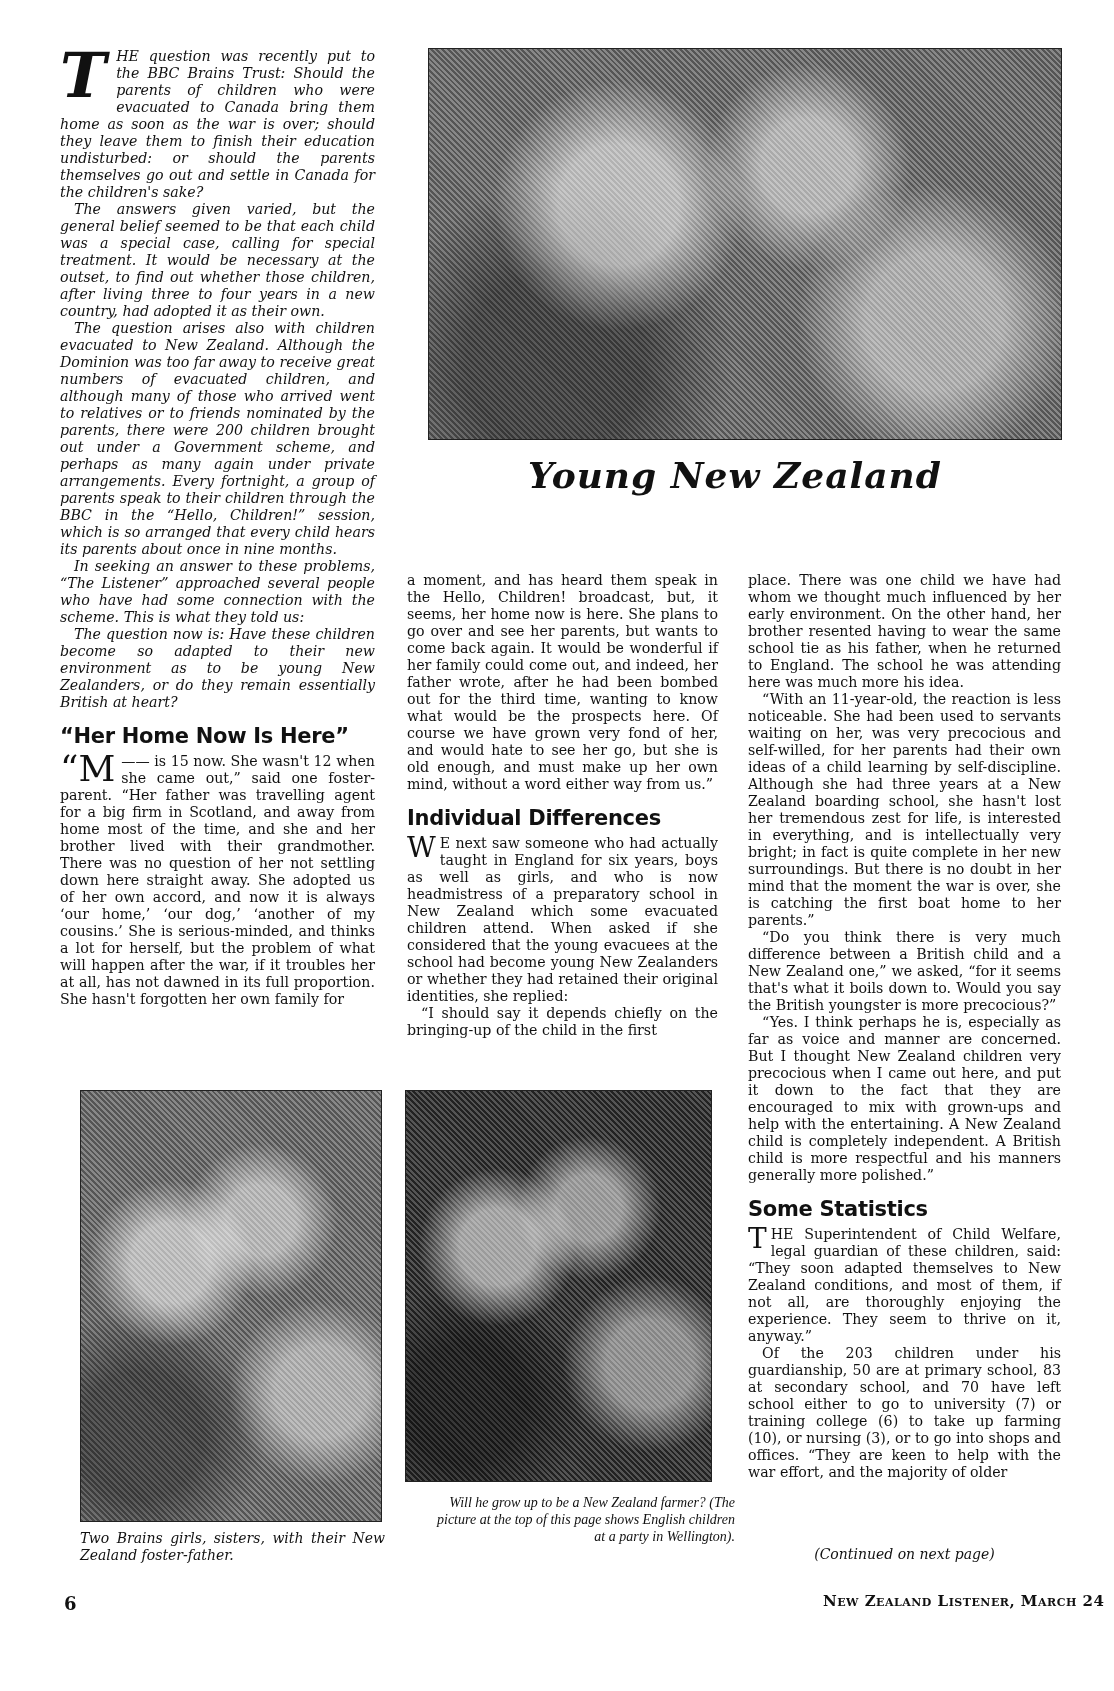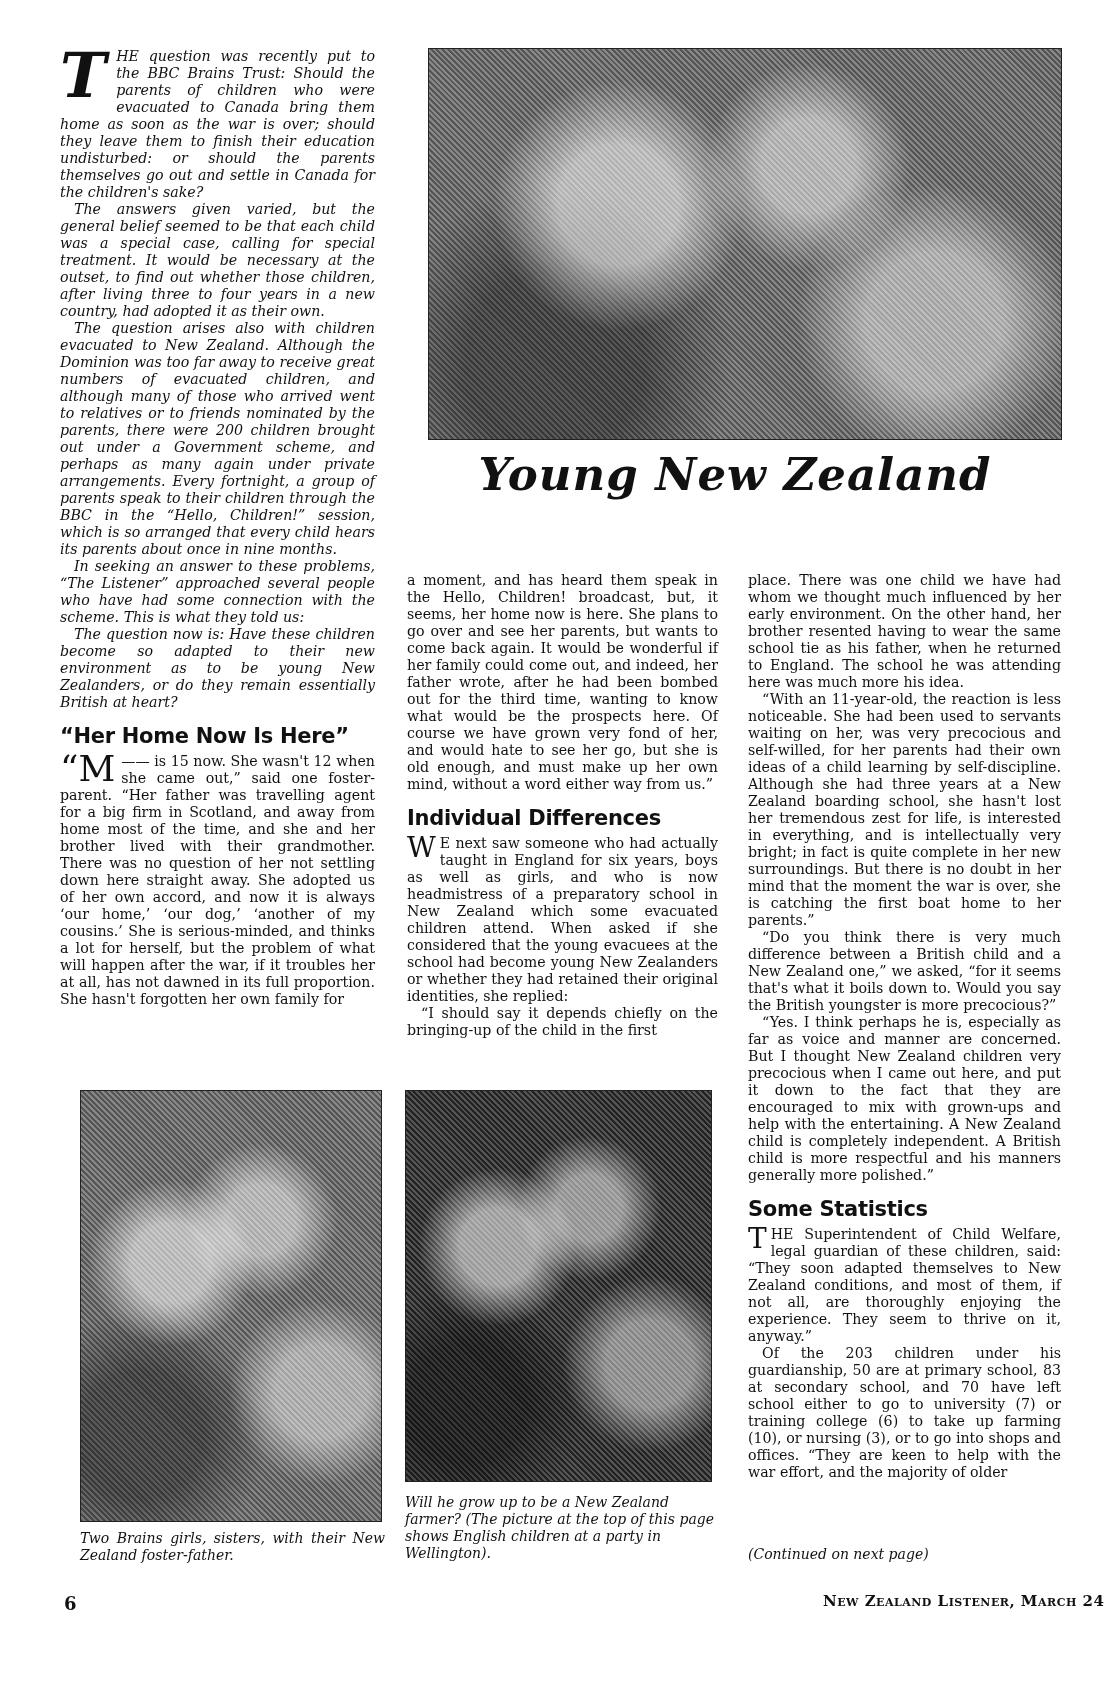"Young New Zealand" .headline { font-size: 45px -> 36px }
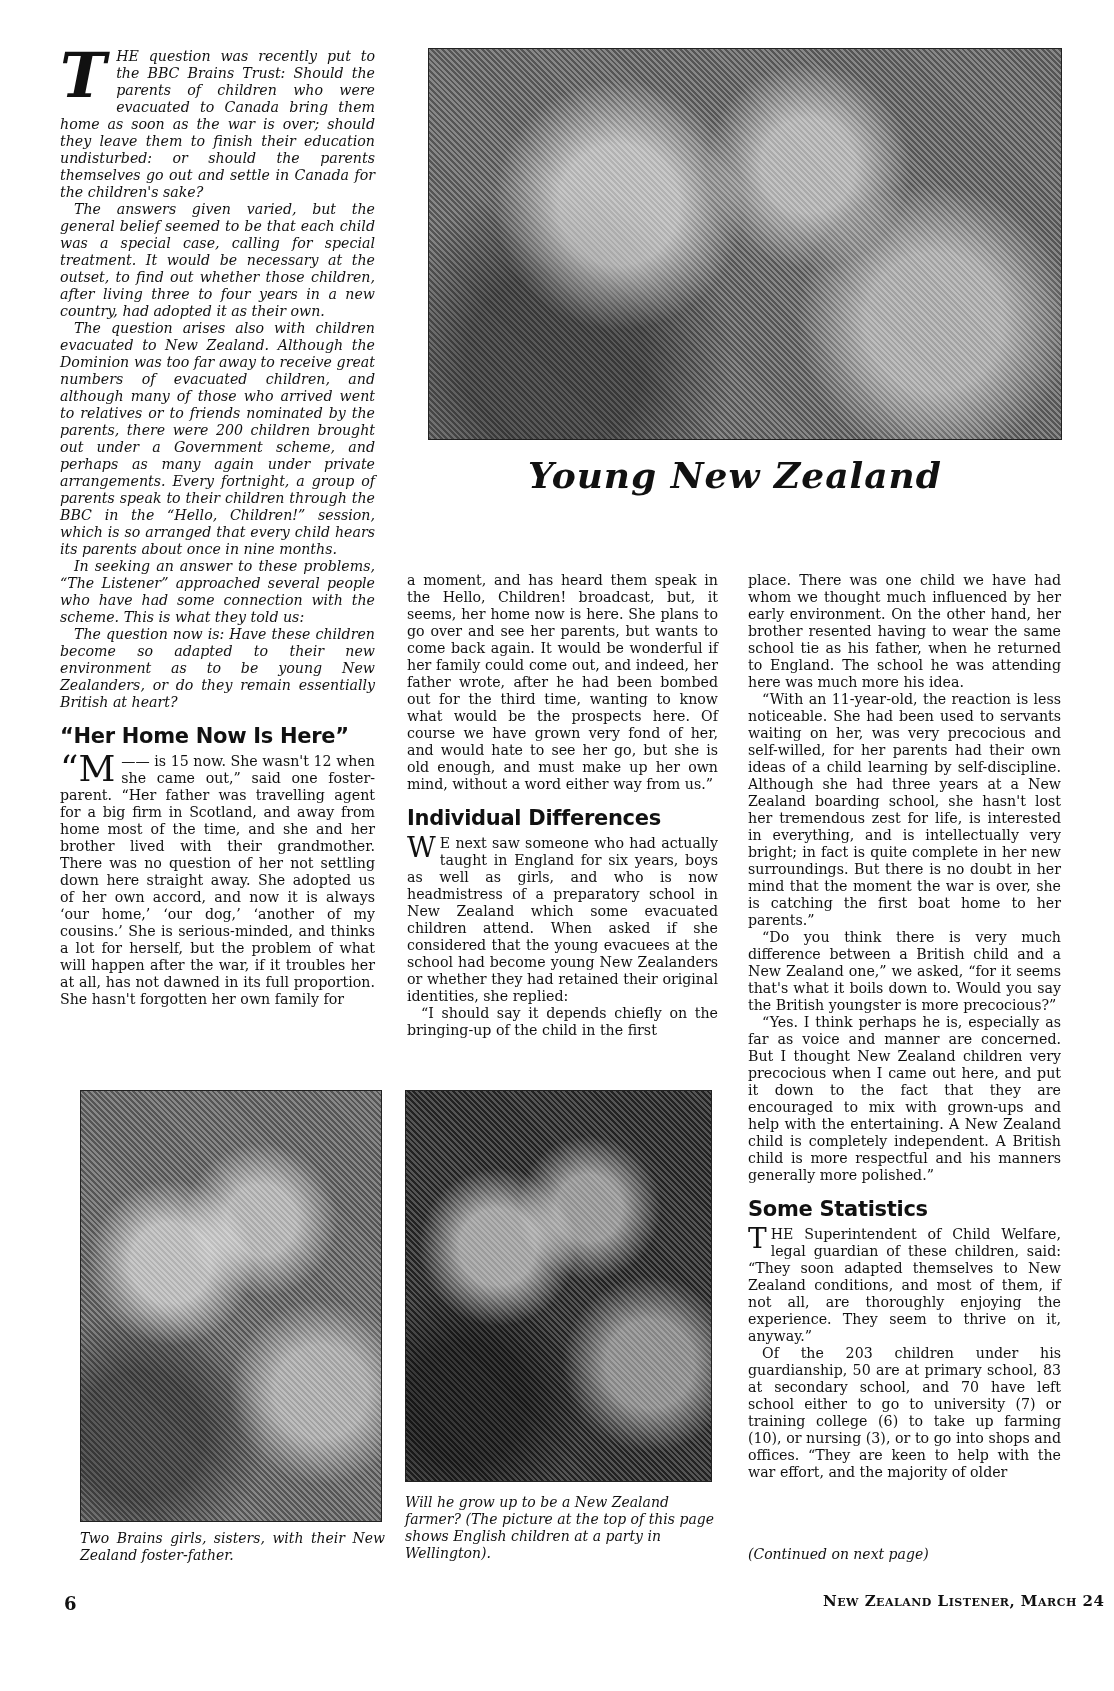"Will he grow up to" #cap-mid { font-family: none -> Liberation Serif, serif; left: 405px -> 425px; text-align: left -> right }
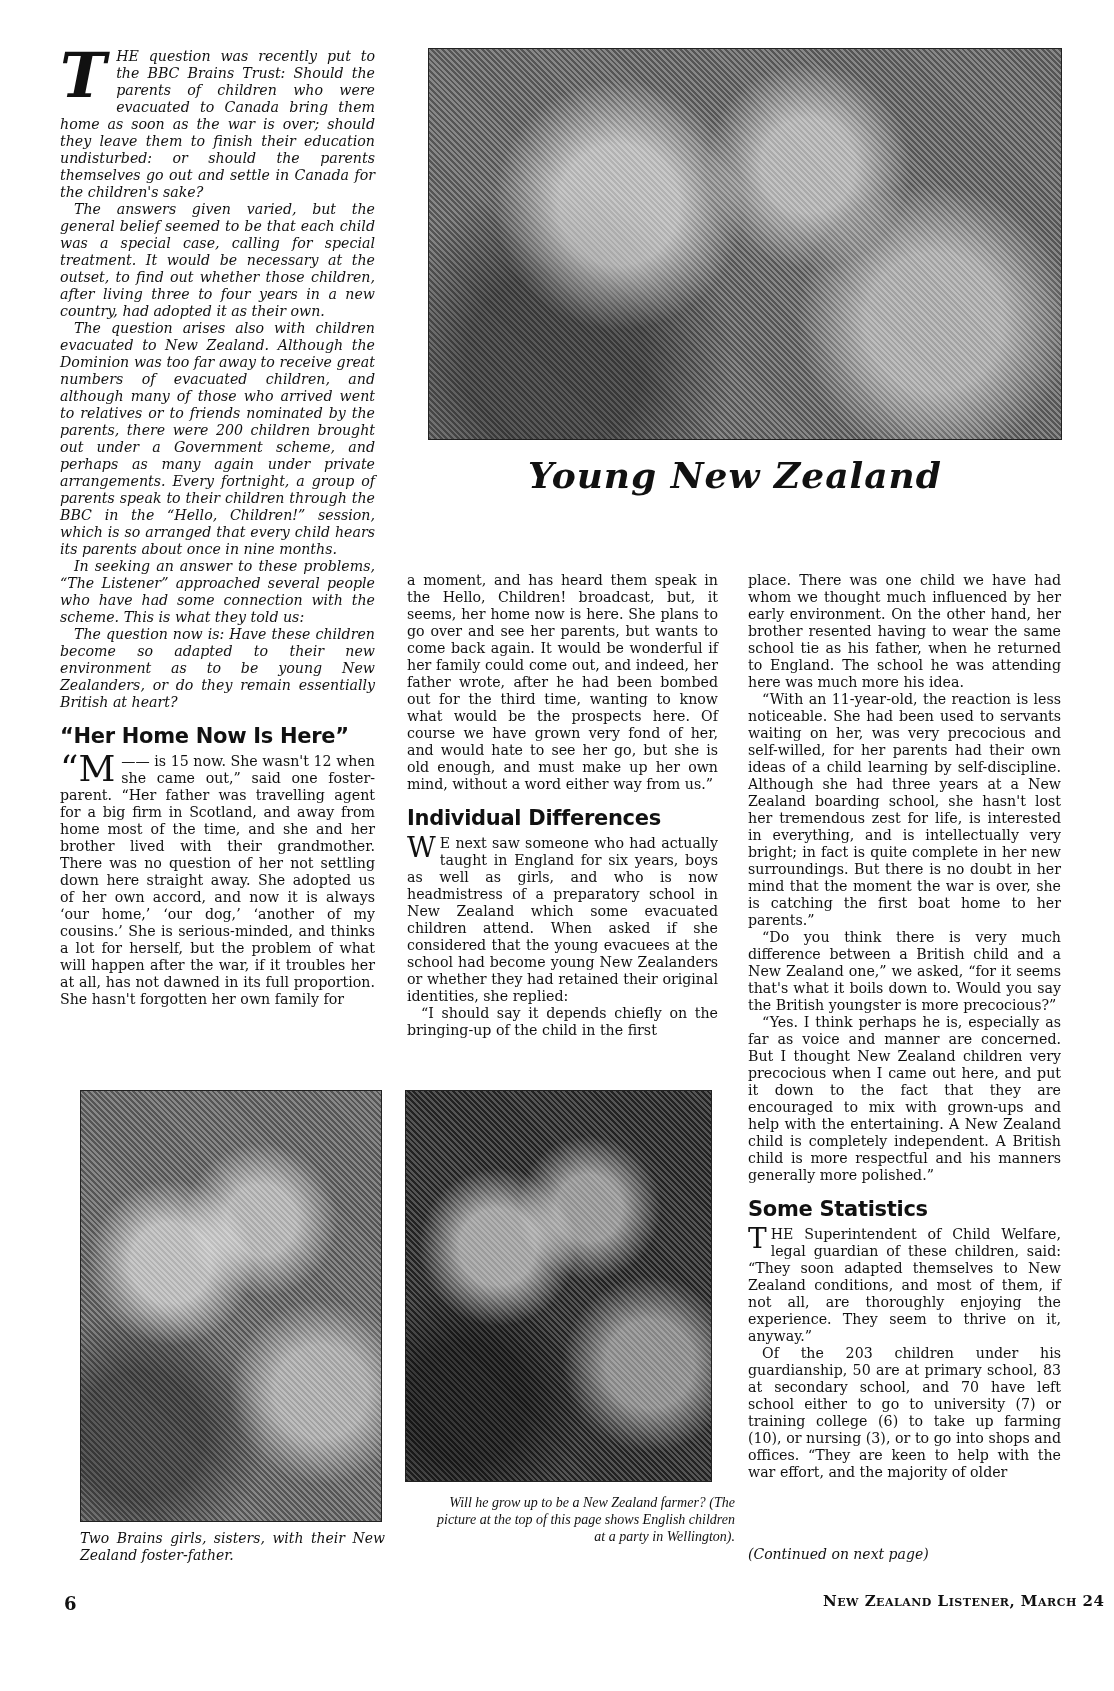"(Continued on next page)" #continued { text-align: left -> center }
